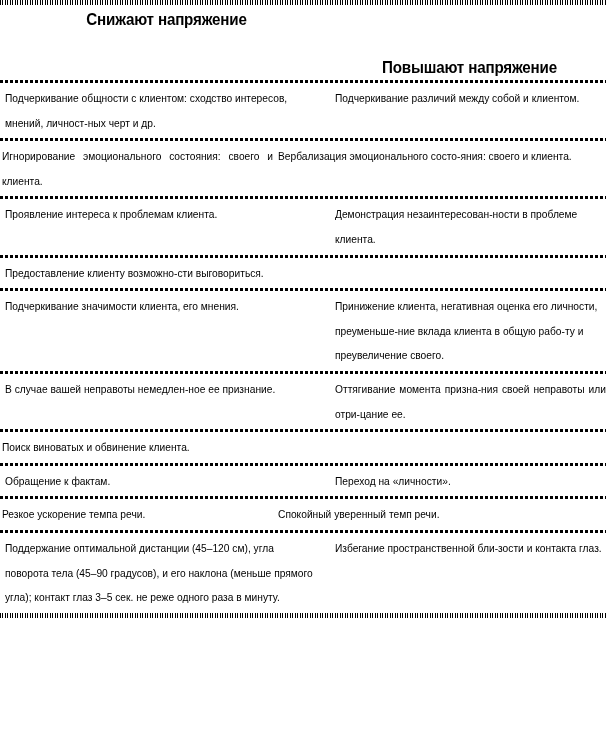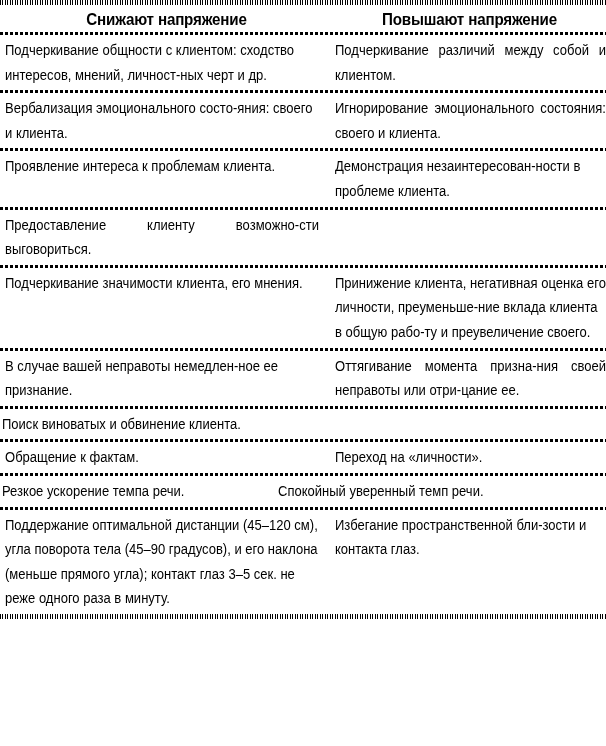"Повышают напряжение" .col-right { margin-top: none -> 48px }
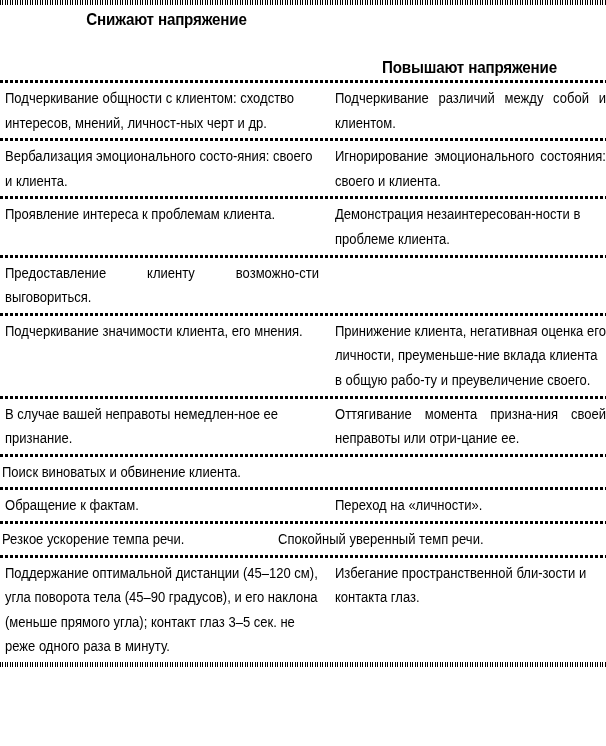"Подчеркивание общности с клиентом:" .cell { font-size: 14px -> 11px }
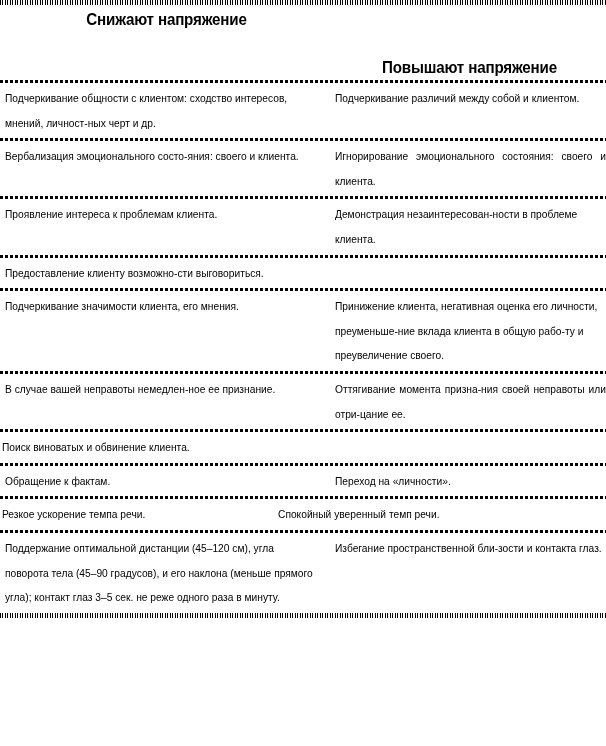"Вербализация эмоционального состо-яния:" div.cell { order: before "Игнорирование эмоционального состояния:" -> after "Игнорирование эмоционального состояния:" }
